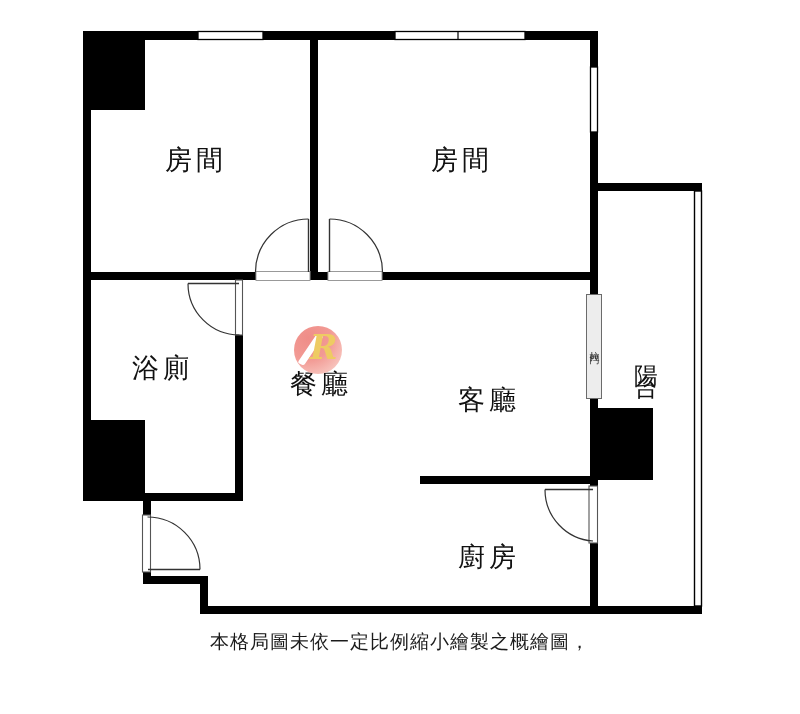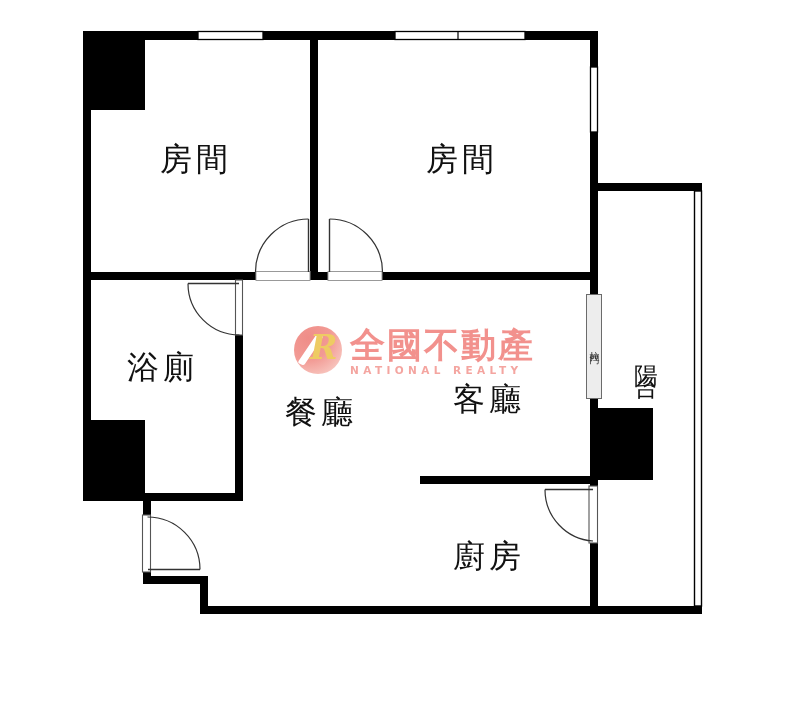"房間" .room-label { font-size: 32px -> 27px }
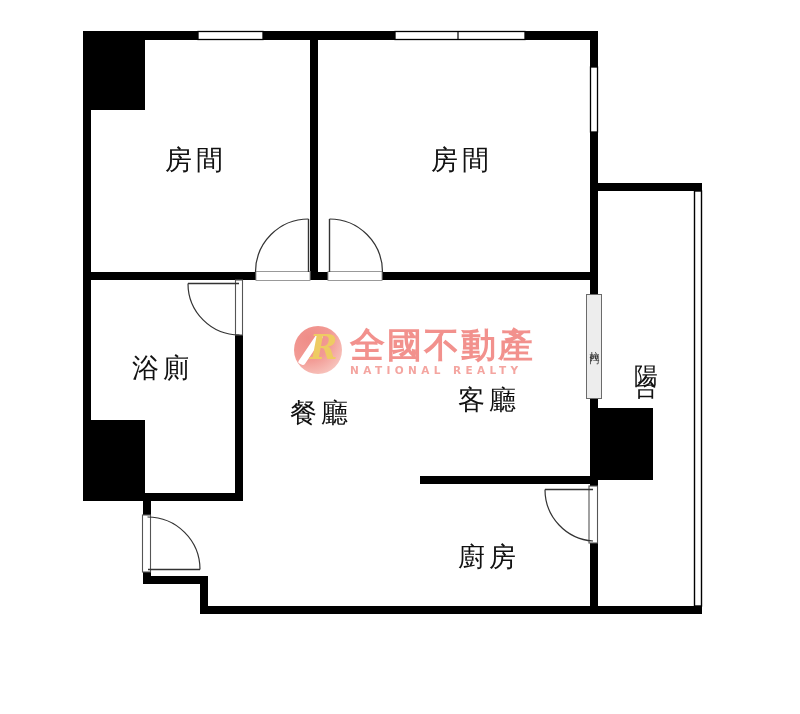"全國不動產" div.logo-text { html: <div> <div>全國不動產</div> <div>NATIONAL REALTY</div> </div> -> none }
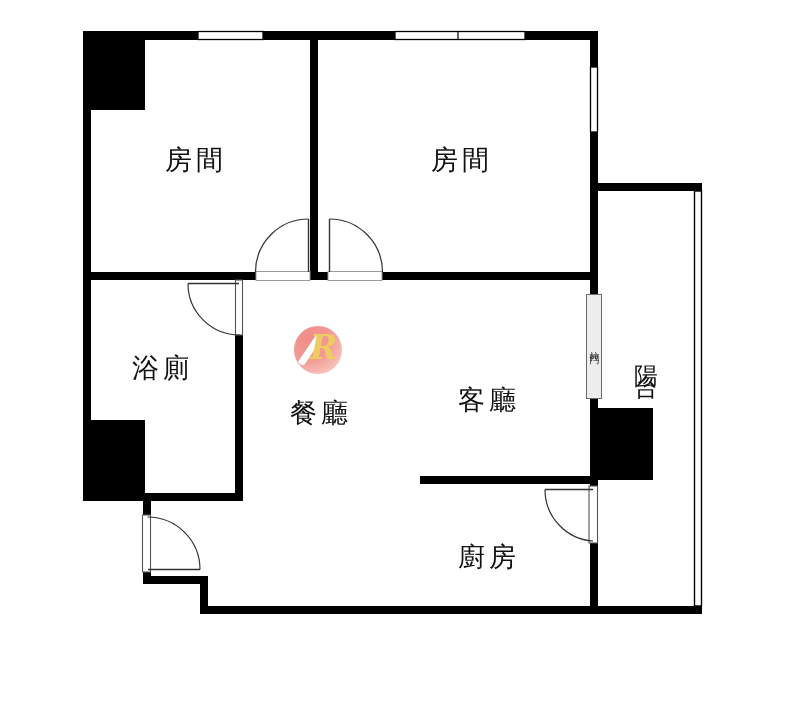"餐廳" div.room-label { top: 413px -> 384px }
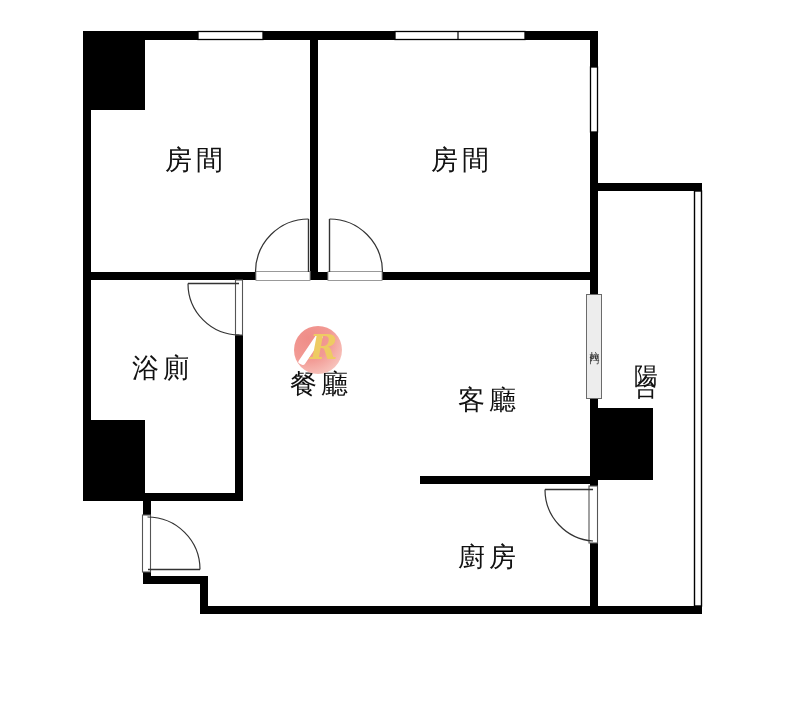"本格局圖未依一定比例縮小繪製之概繪圖，" div { html: none -> <div>本格局圖未依一定比例縮小繪製之概繪圖，</div> }
